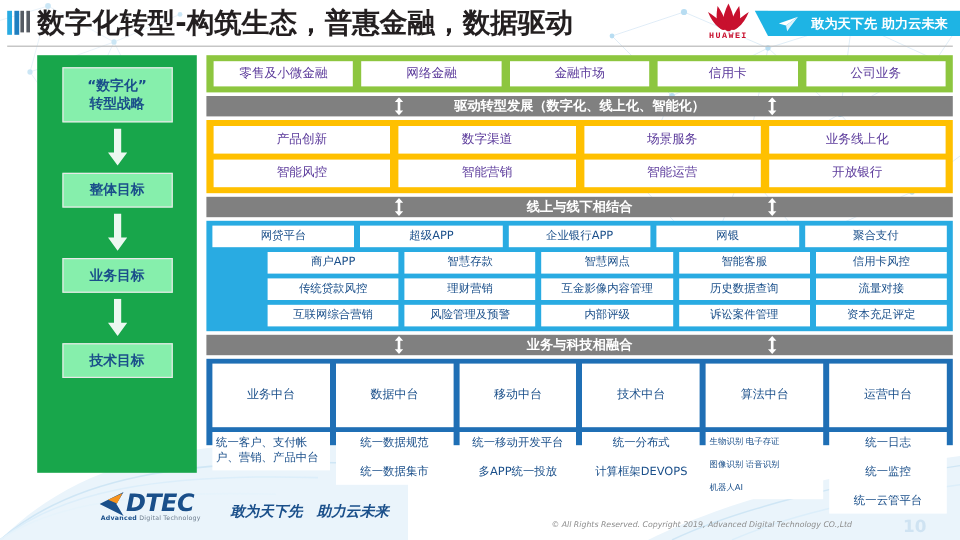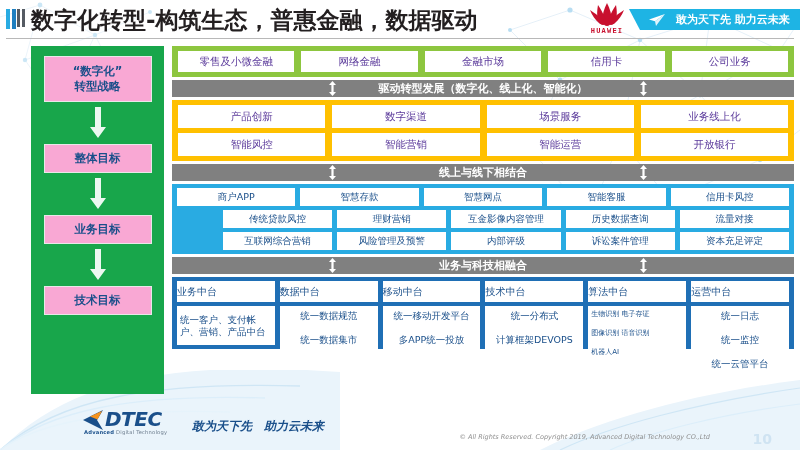"“数字化”" .strat-box { background: #f9a8d4 -> #86efac; width: 108px -> 92px }
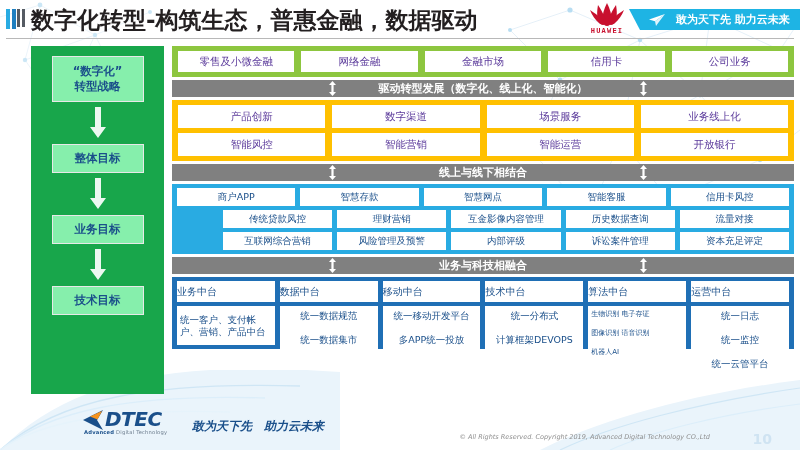"网贷平台" div.row { html: none -> <div> <div>网贷平台</div> <div>超级APP</div> <div>企业银行APP</div> <div>网银</div> <div>聚合支付</div> </div> }
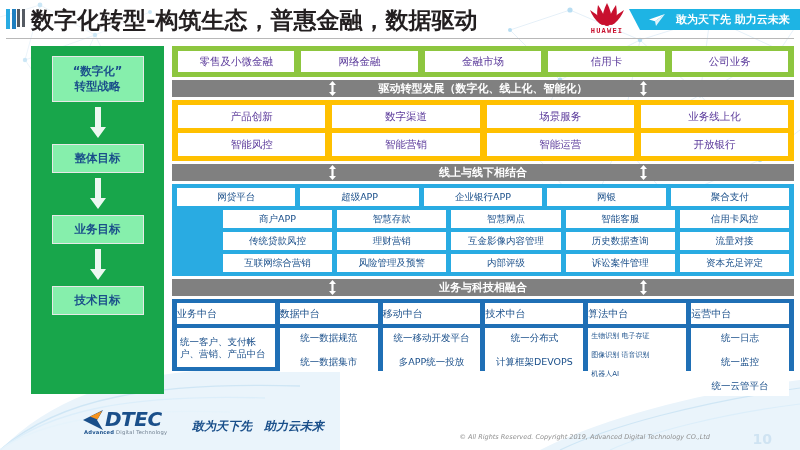"业务中台" .band-darkblue .col .head { padding: 4px 0 -> 20px 0; text-align: left -> center }
